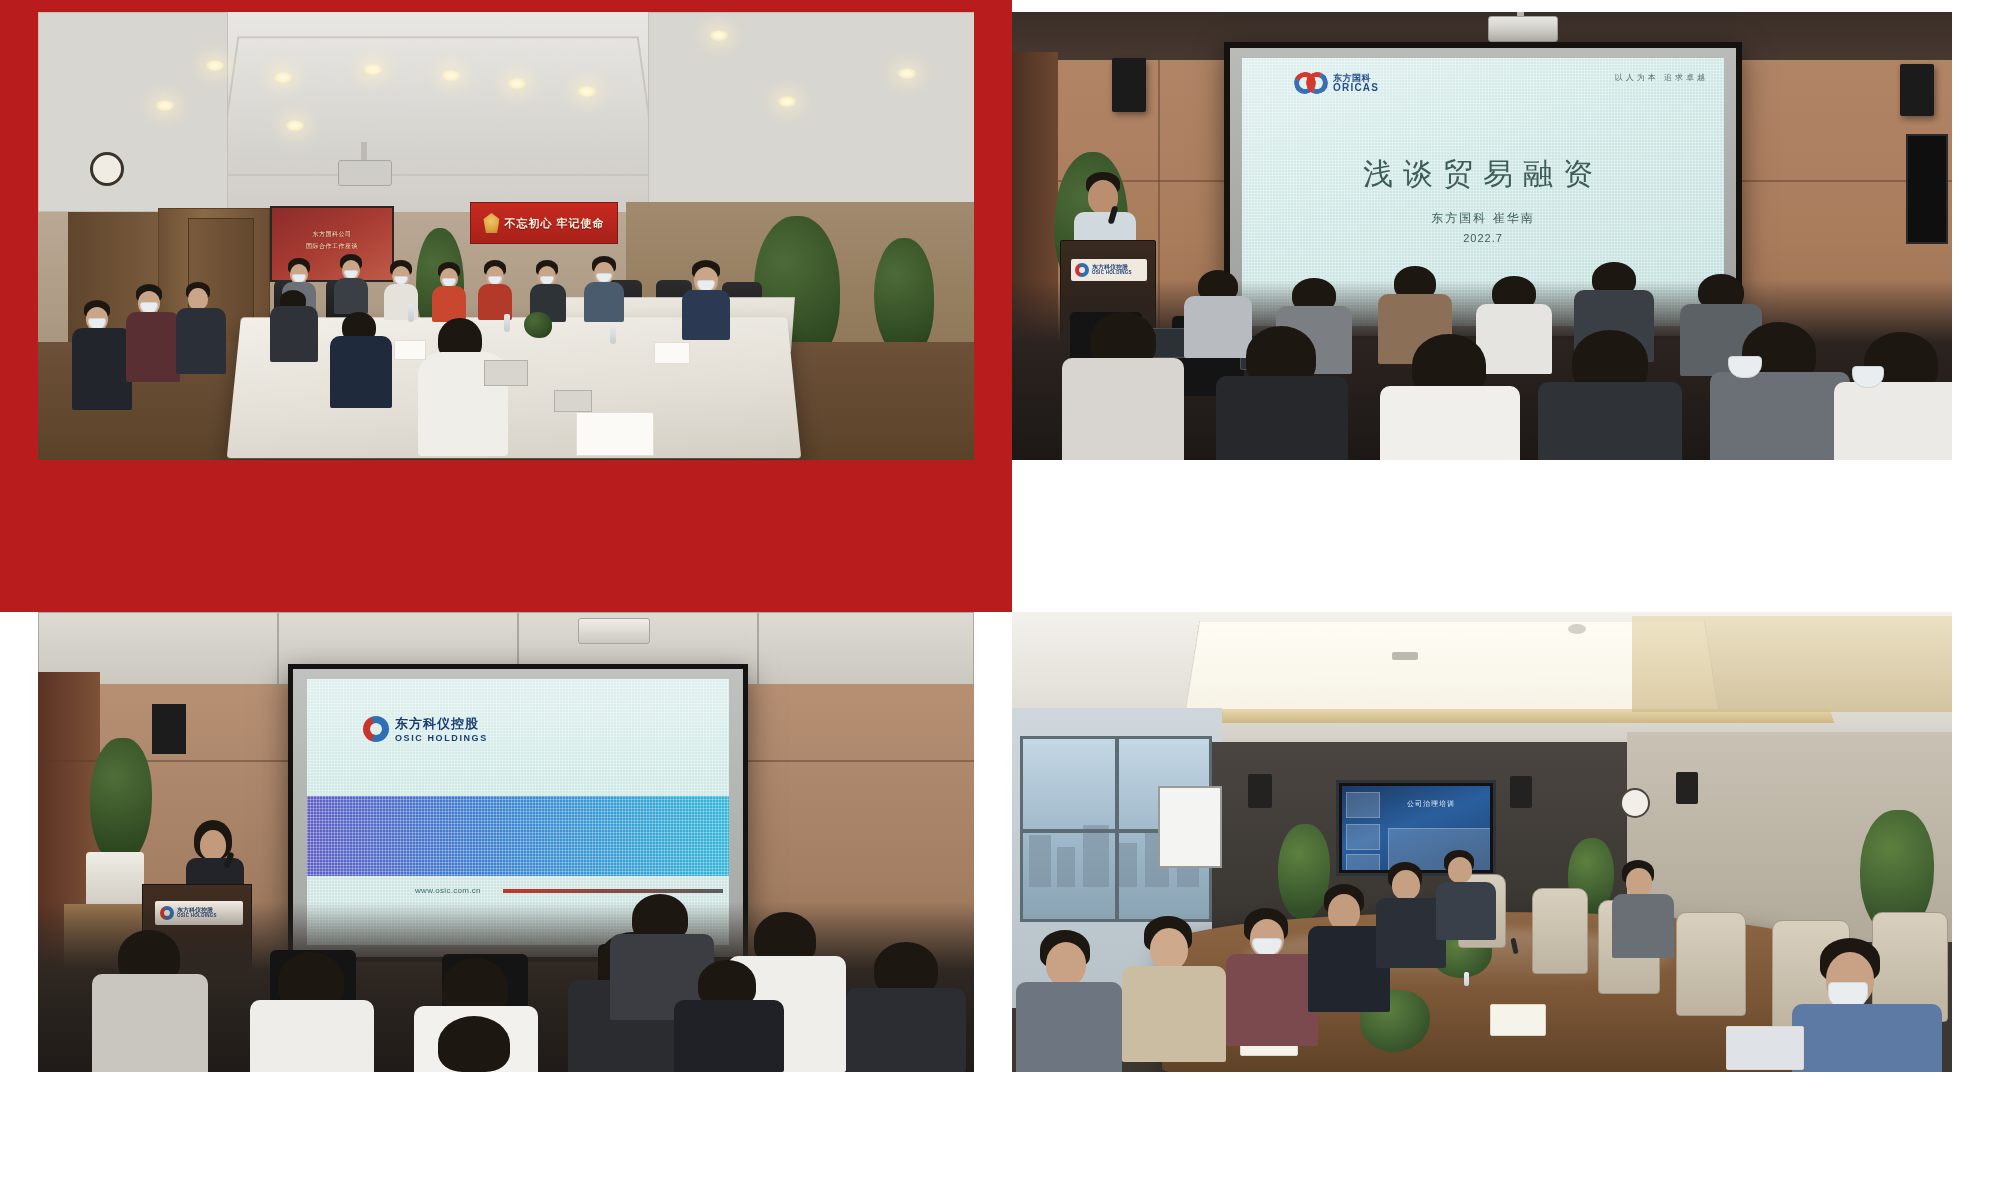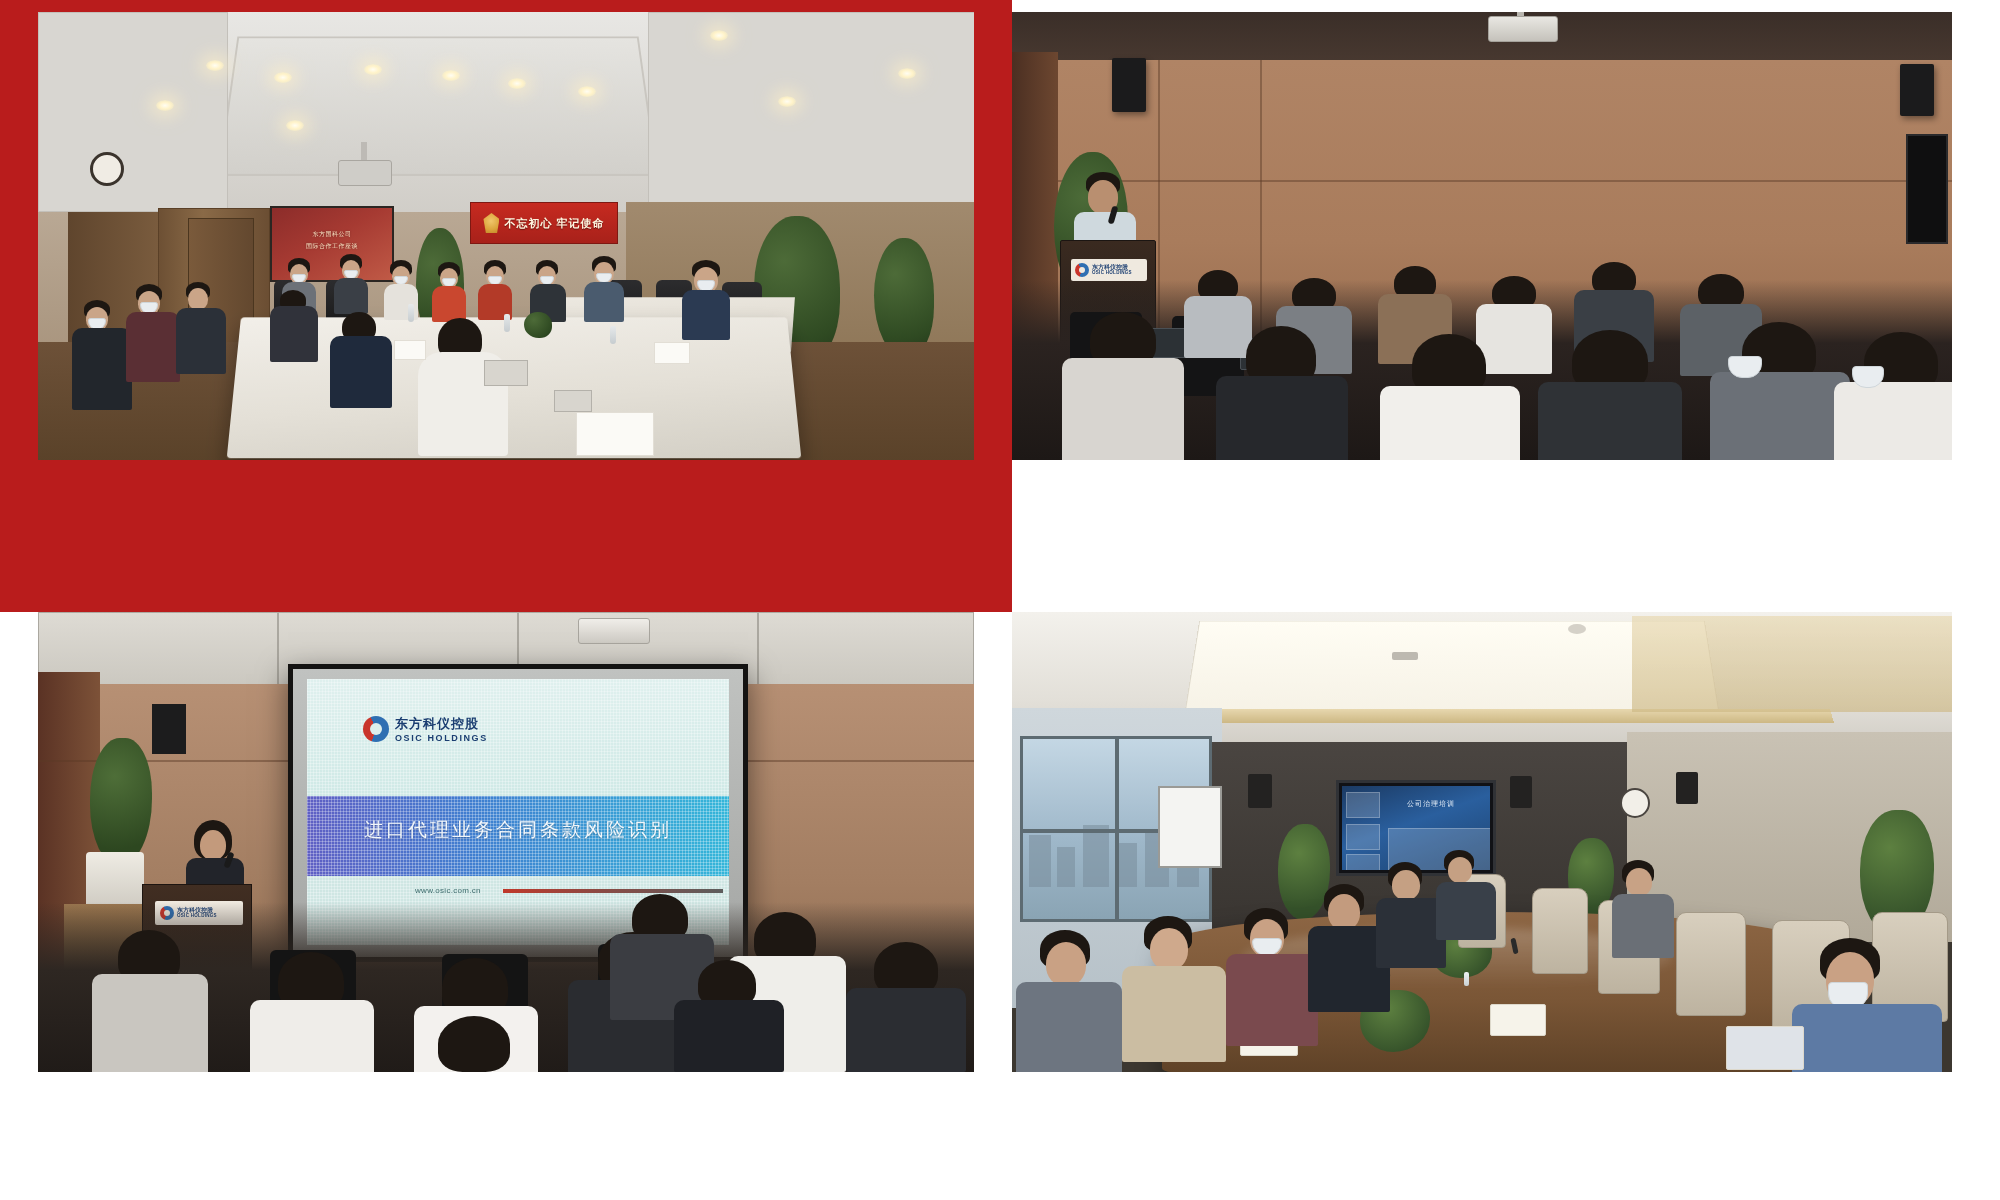"东方国科" div.screen-frame { html: none -> <div> <div> <div> <div></div> <div> <div> <div></div> <div></div> </div> <div> <div>东方国科</div> <div>ORICAS</div> </div> </div> <div>以人为本 追求卓越</div> <div>浅谈贸易融资</div> <div>东方国科 崔华南</div> <div>2022.7</div> </div> </div> </div> }
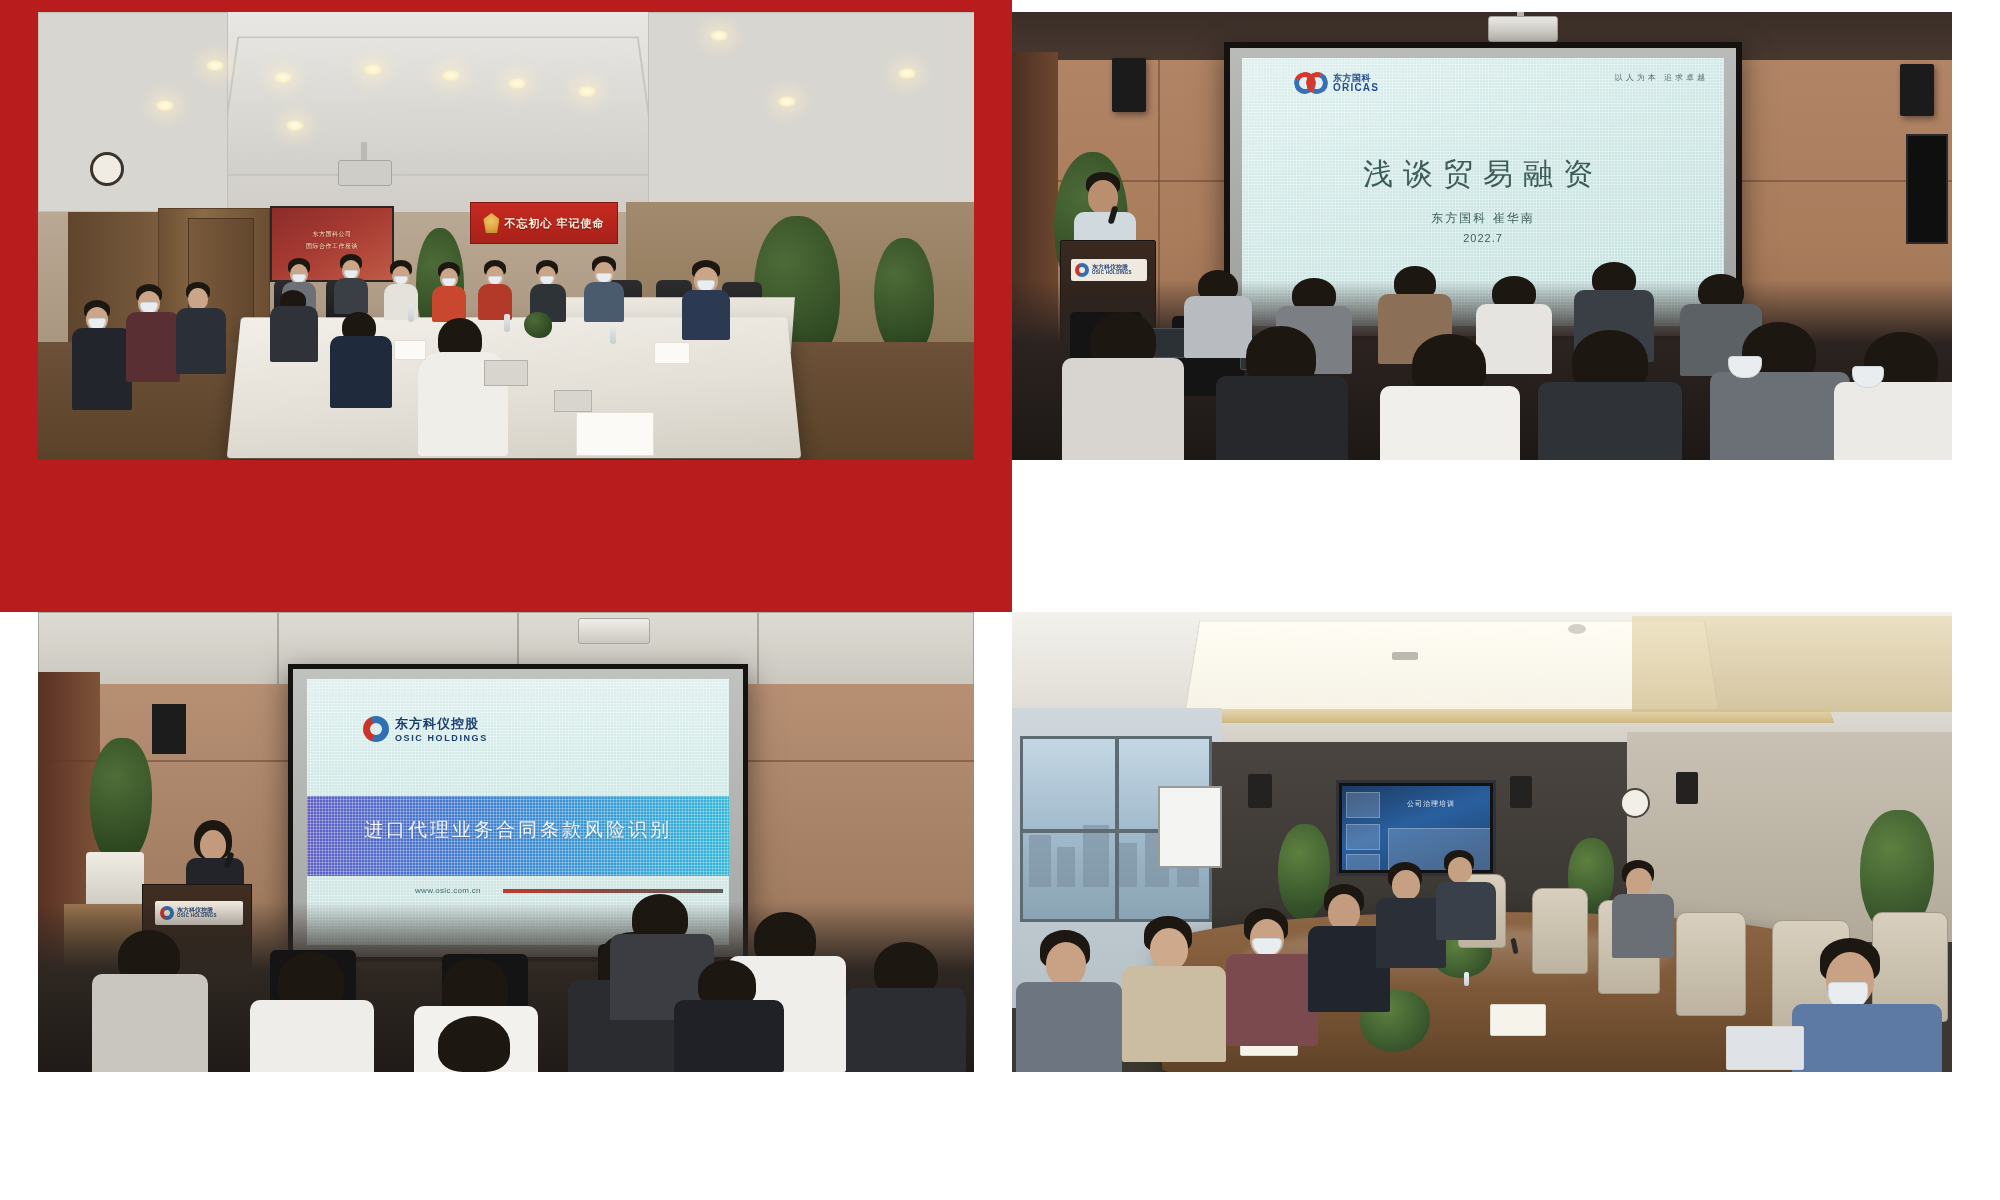"进口代理业务合同条款风险识别" div.band-title { html: <div>进口代理业务合同条款风险识别</div> -> none }
